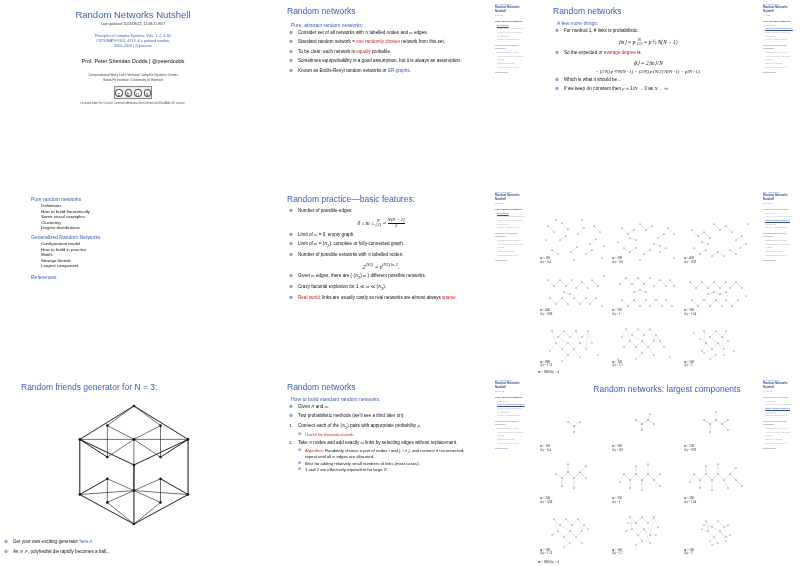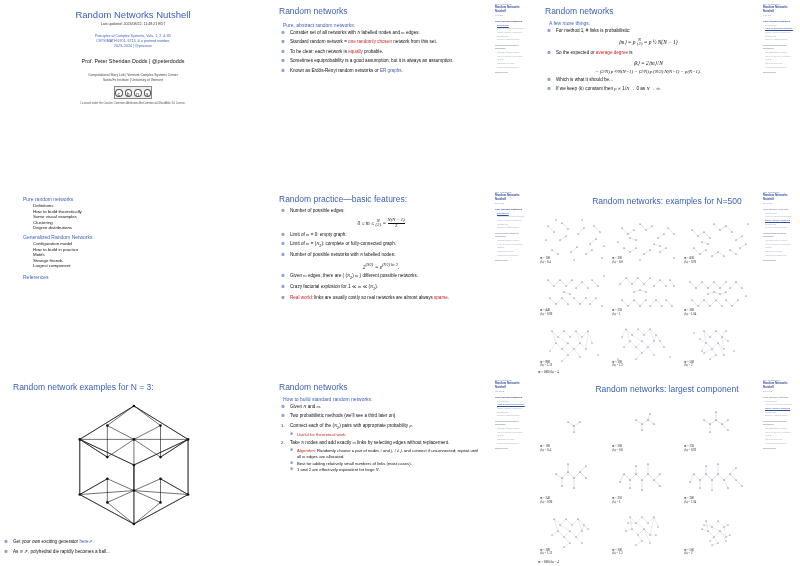"Random Networks Nutshell" .slide { padding: 4px 11px -> 4px 19px }
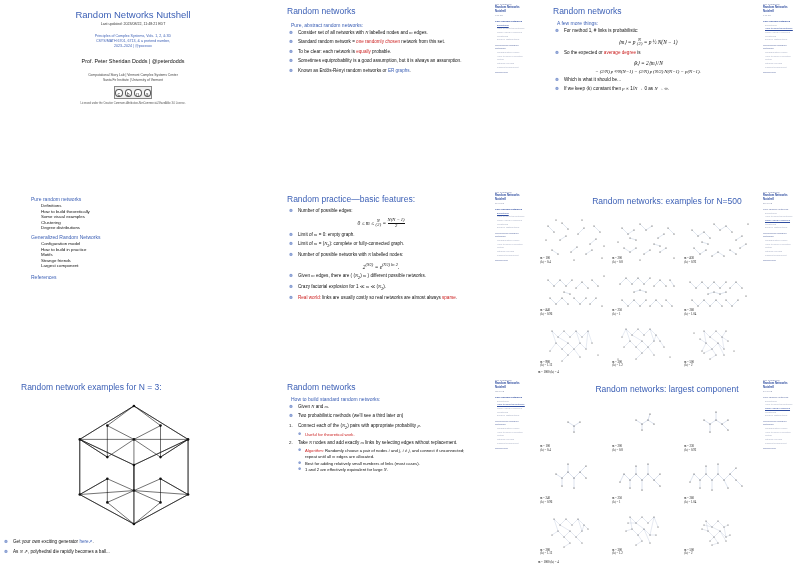"Random networks: examples for N=500" div.title { html: <div>Random networks: examples for N=500</div> -> none }
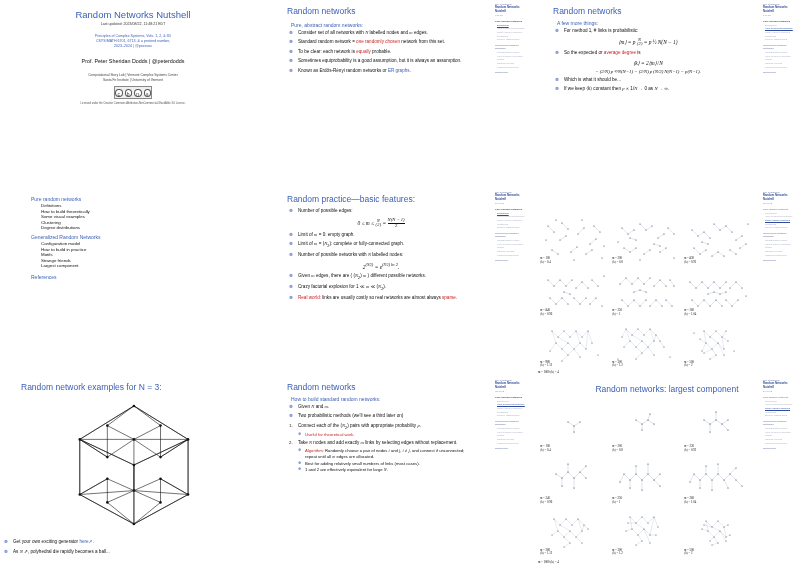"Random network examples for N" div.title { text: network examples -> friends generator }
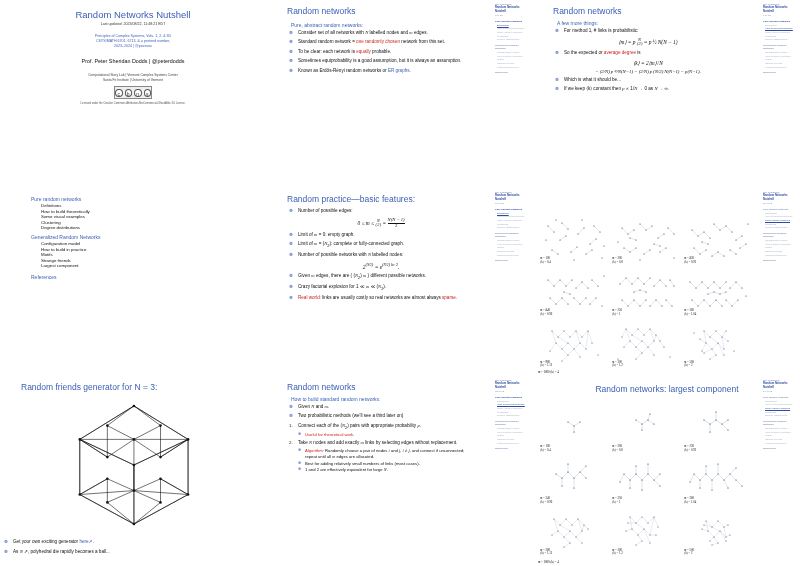"Random networks: largest component" div.title { text: component -> components }
